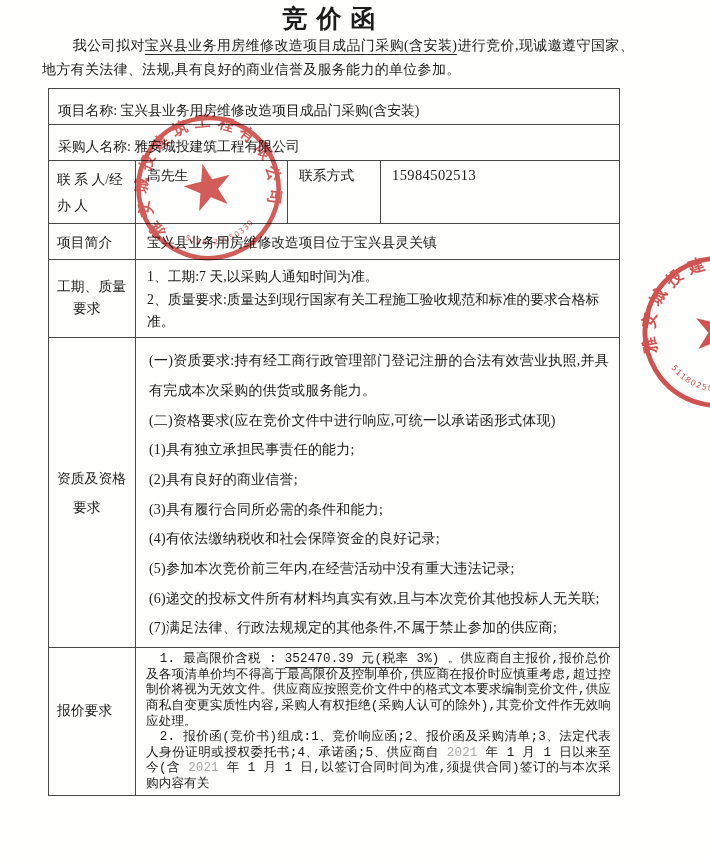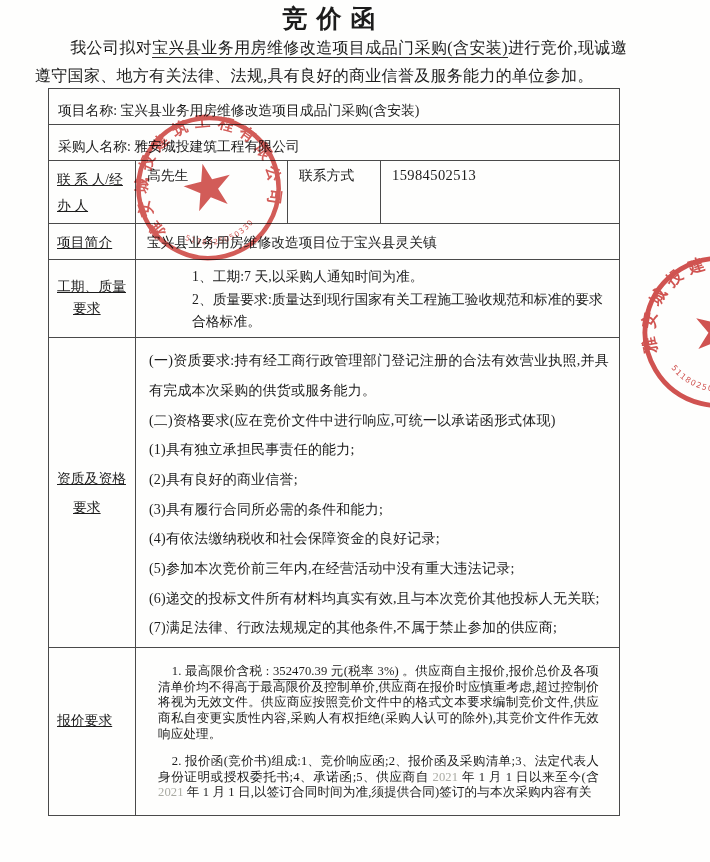"我公司拟对宝兴县业务用房维修改造项目成品门采购(含安装)进行竞价,现诚邀遵守国家" .intro { font-size: 16px -> 14px; left: 35px -> 42px }
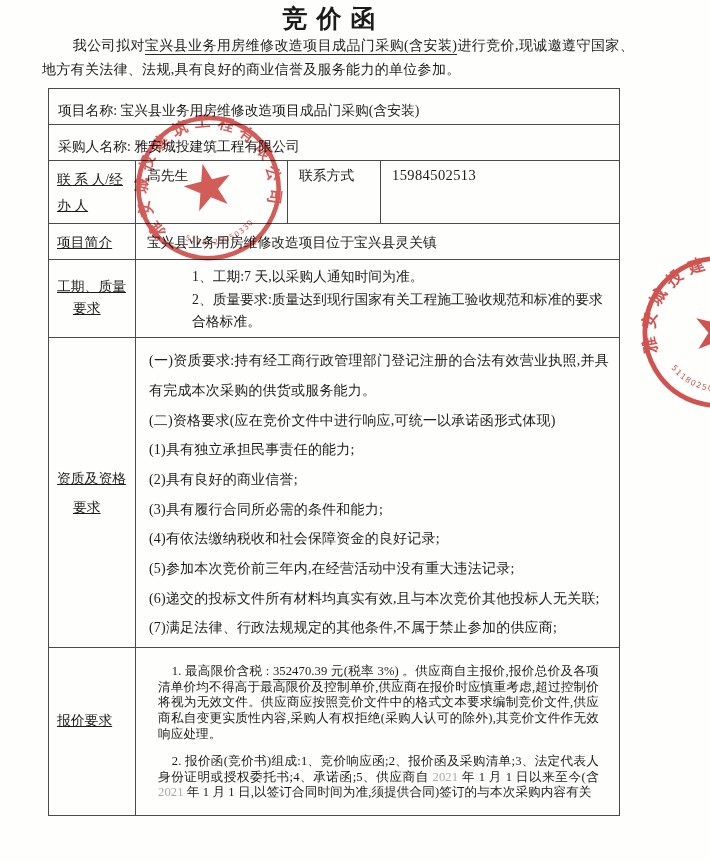"联 系 人/经" .lbl { text-decoration: underline -> none }
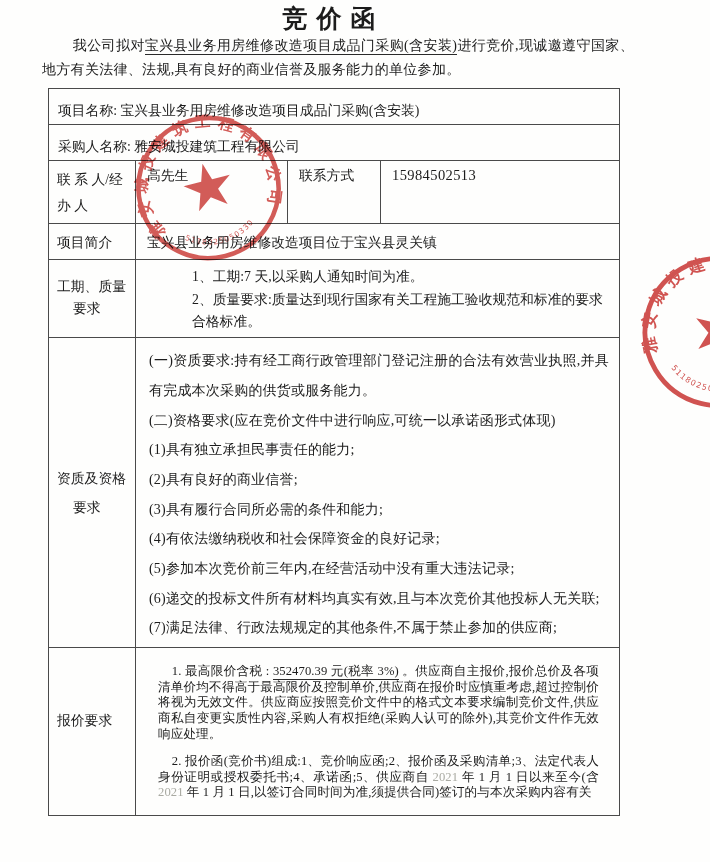"1、工期:7 天,以采购人通知时间为准。" .two-line div { margin-left: 45px -> none }
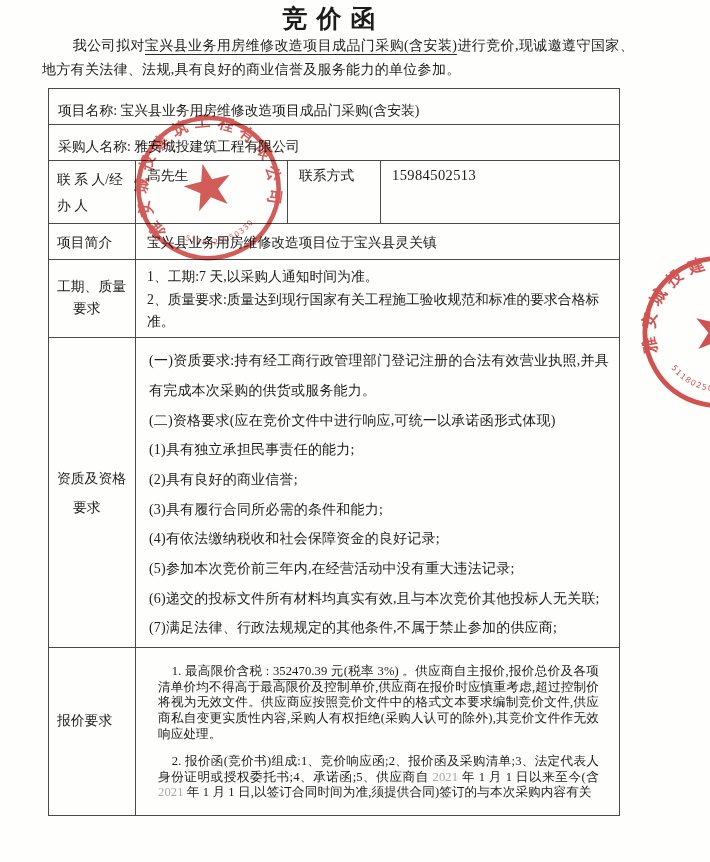"1. 最高限价含税 : 352470.39 元(税率" .quote p { font-family: none -> Liberation Mono, monospace; margin: 12px -> 0 }
